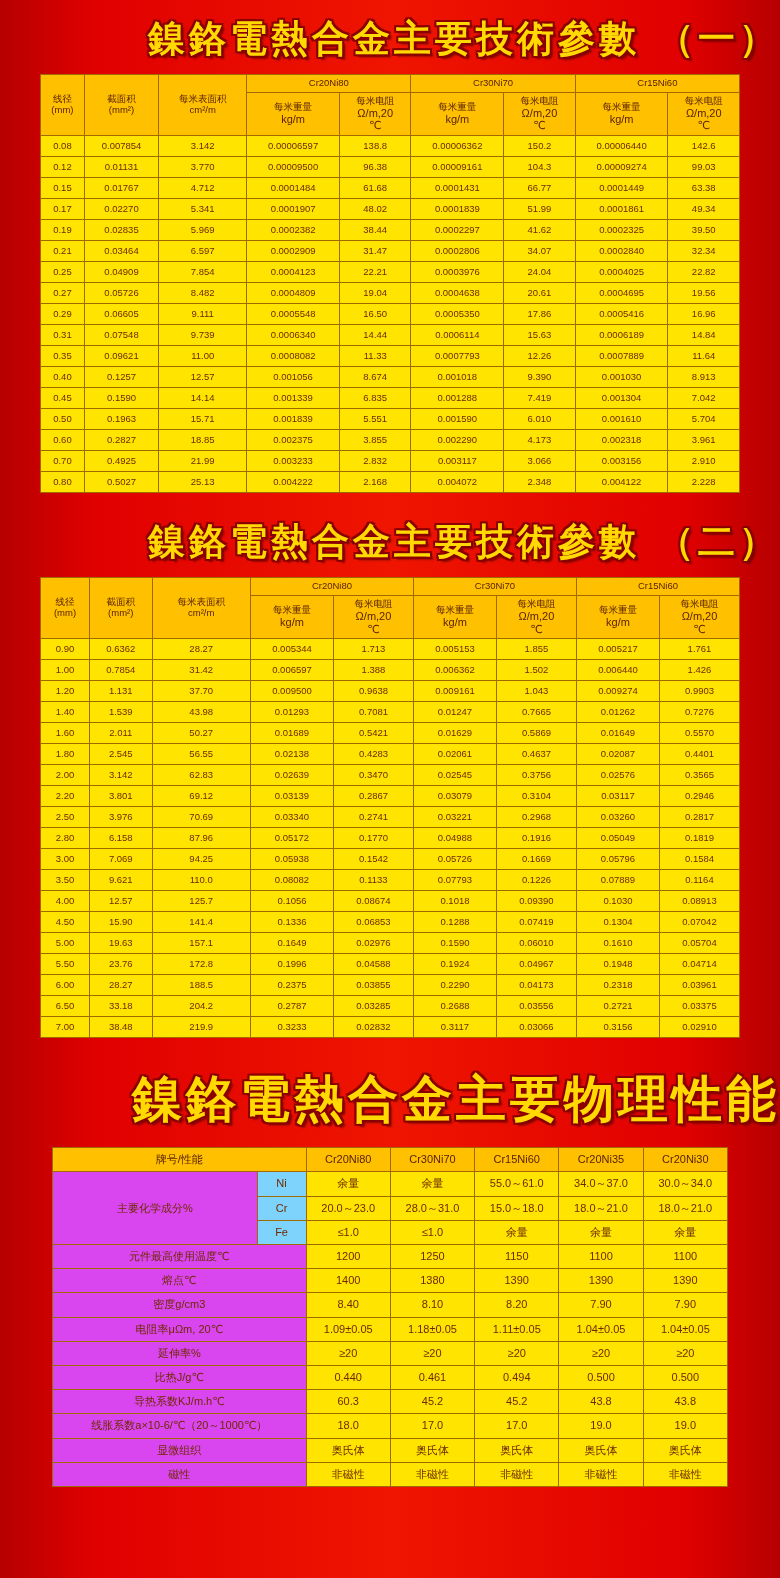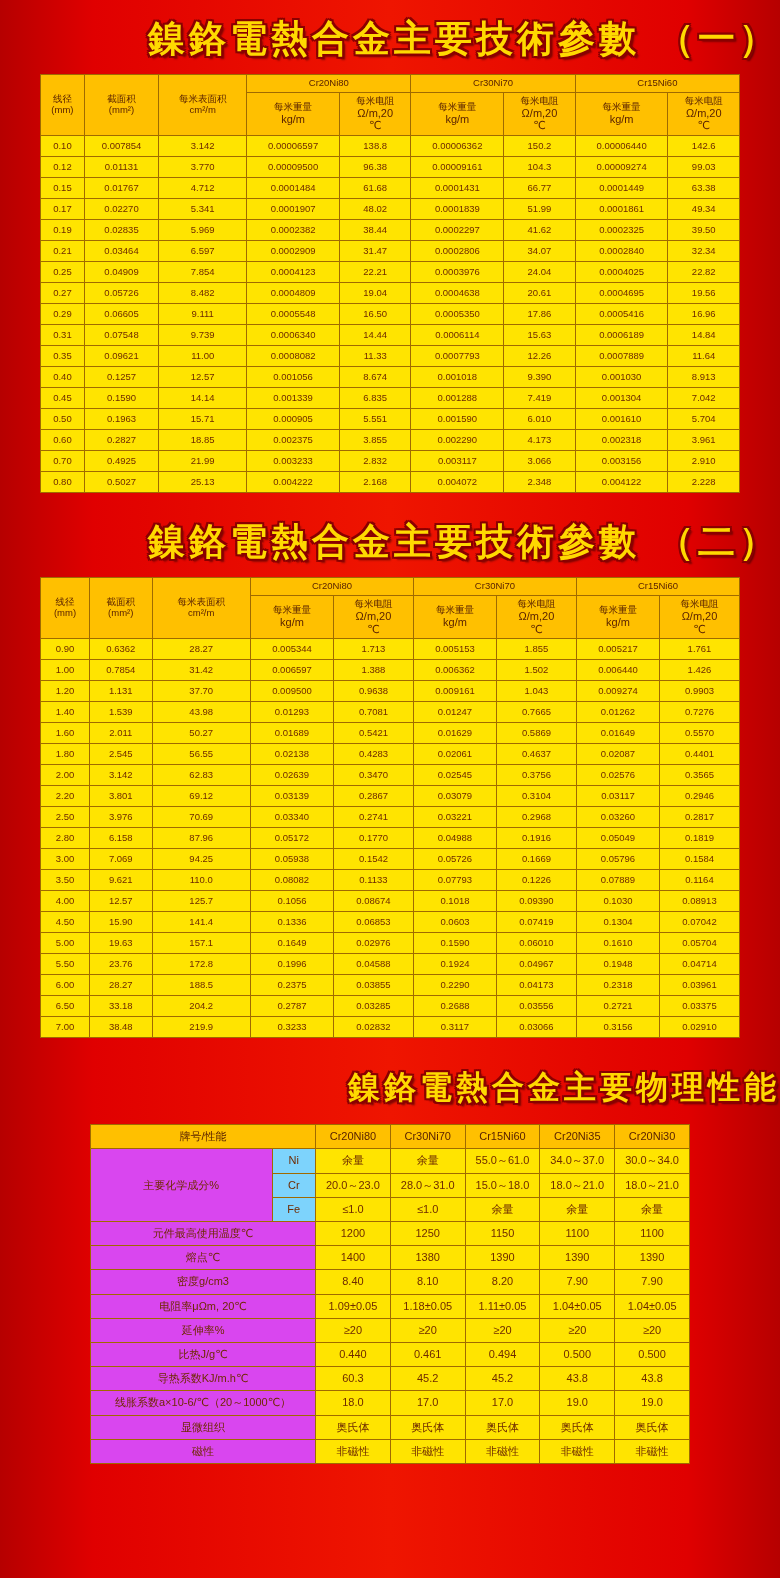"0.10" td { text: 0.10 -> 0.08 }
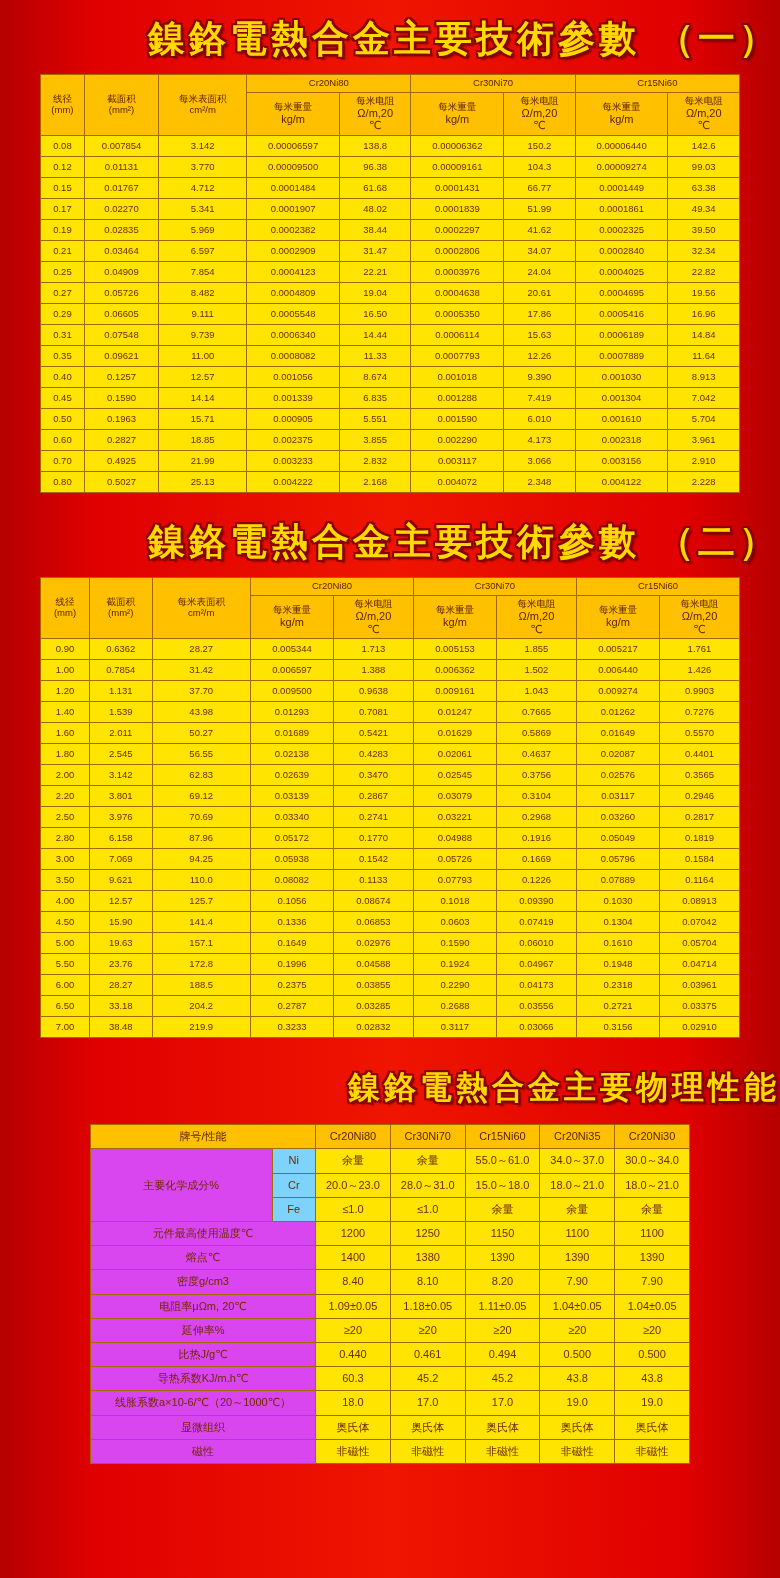"0.000905" td { text: 0.000905 -> 0.001839 }
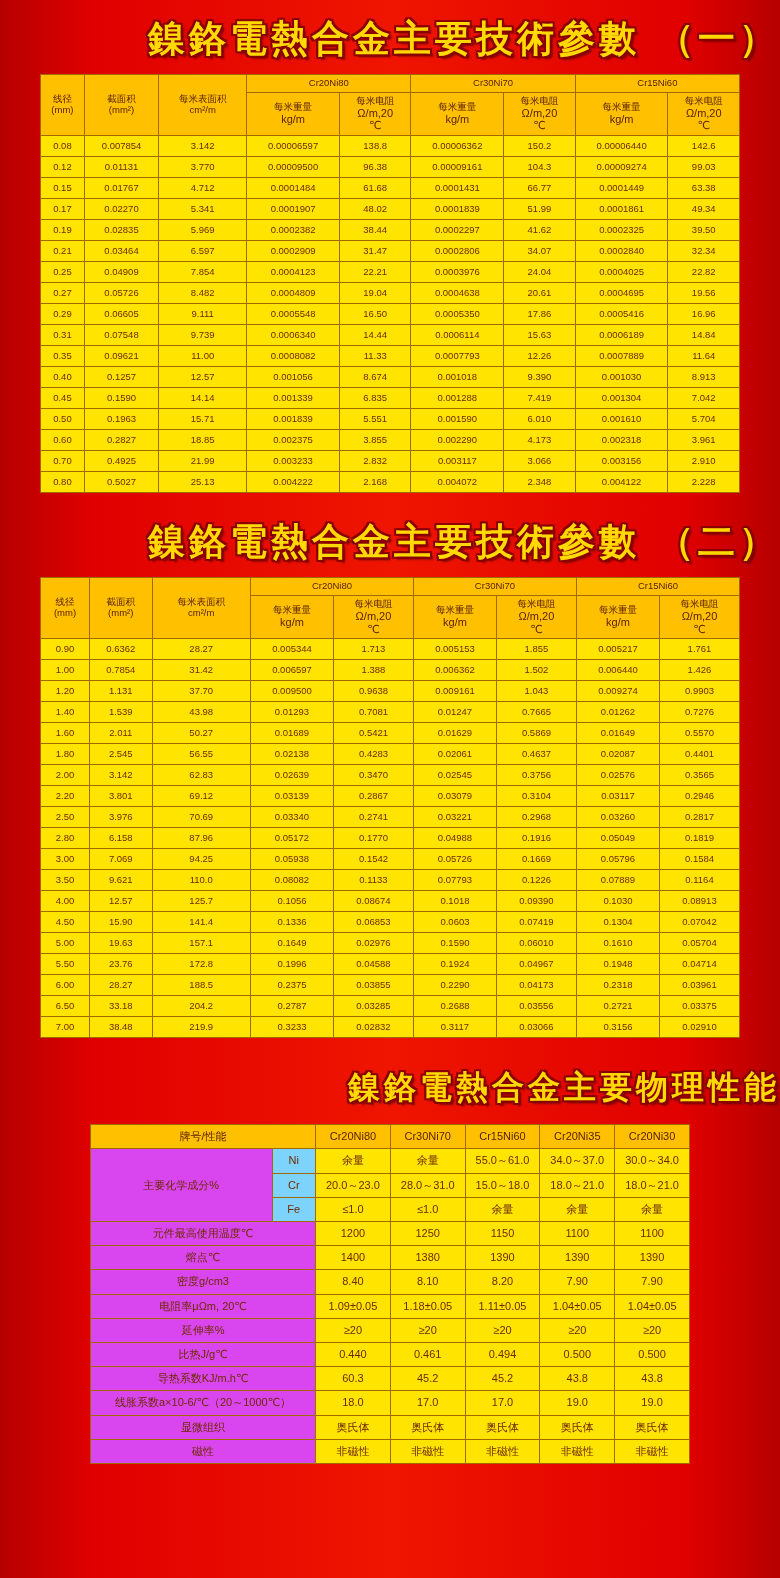"0.0603" td { text: 0.0603 -> 0.1288 }
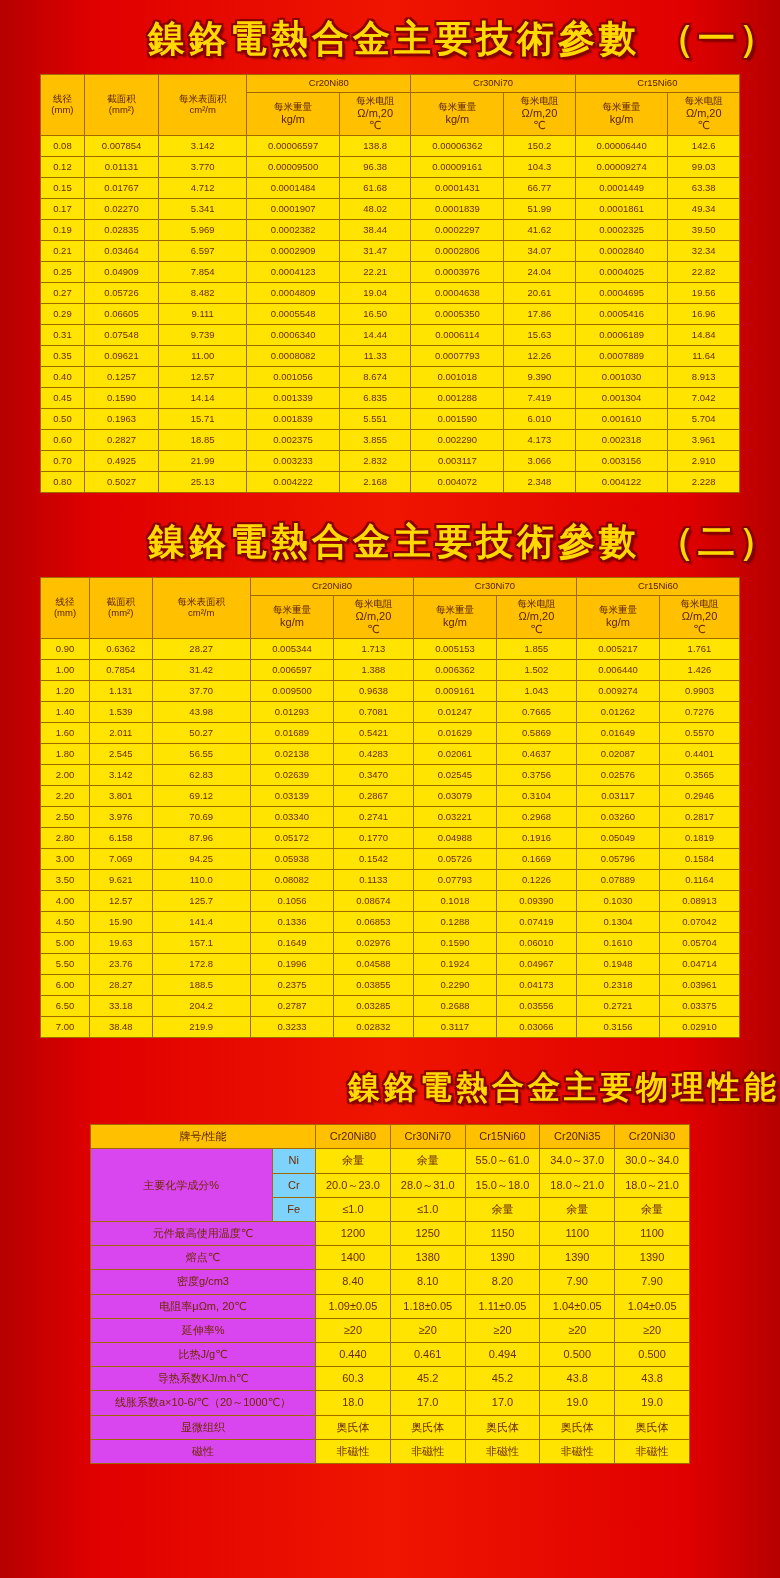"鎳鉻電熱合金主要物理性能" .title-3 { font-size: 32px -> 50px }
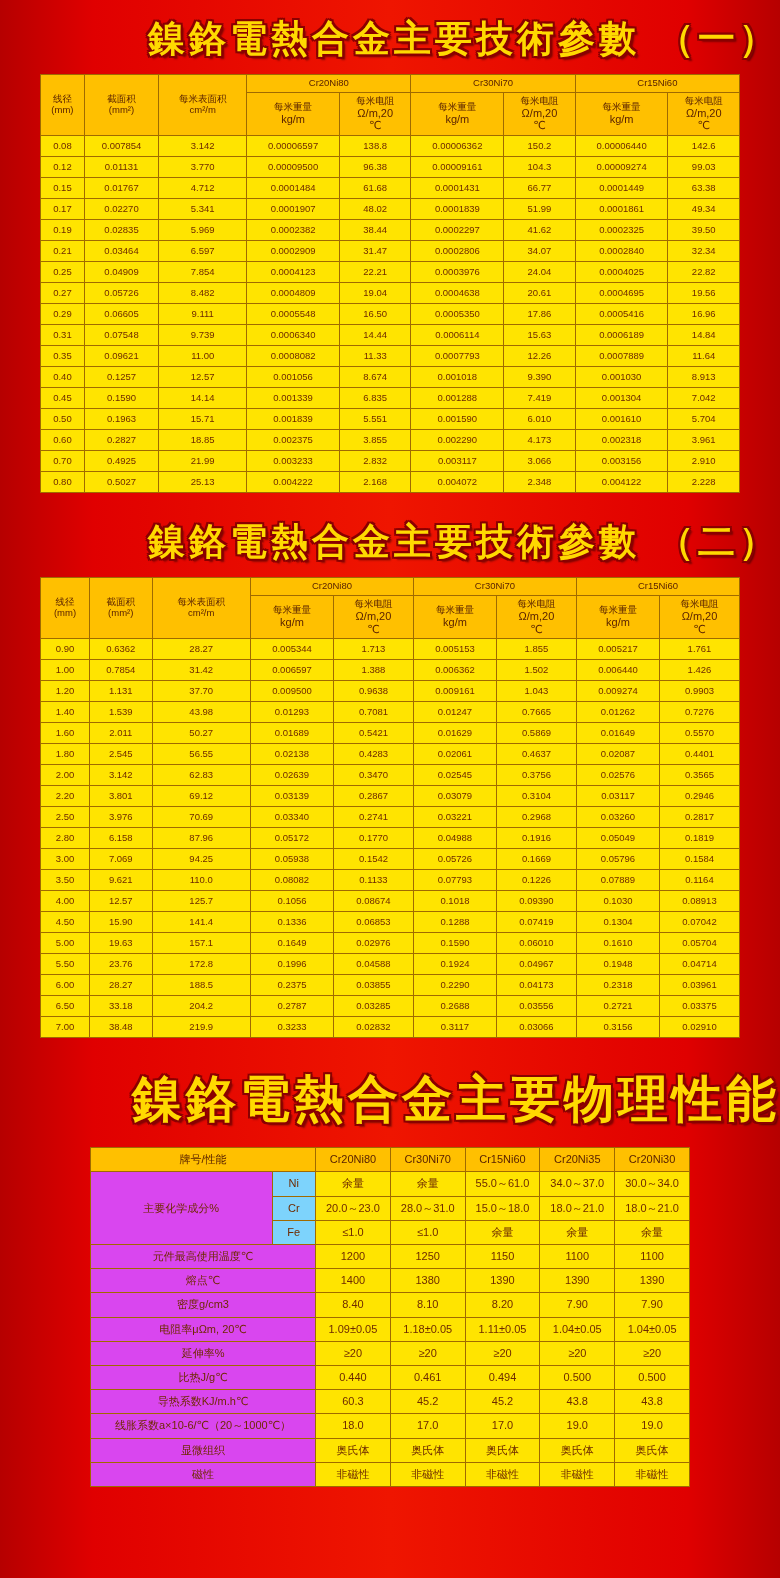"牌号/性能" .t3 { width: 600px -> 676px }
